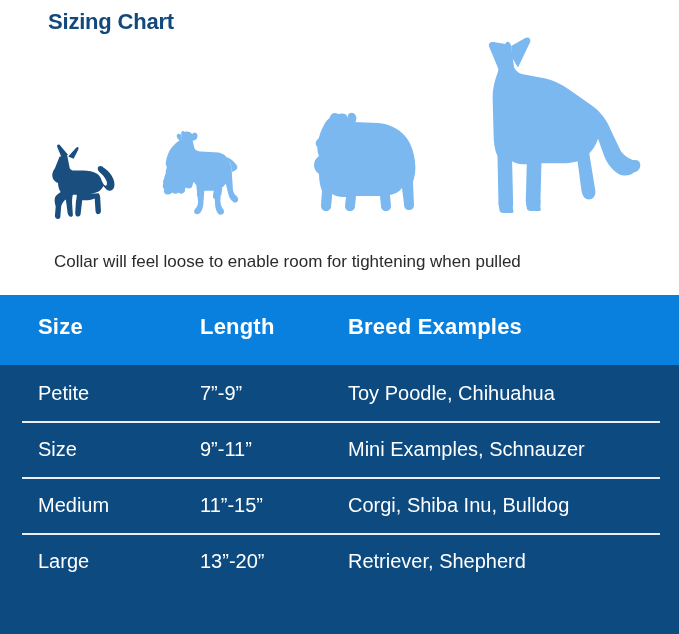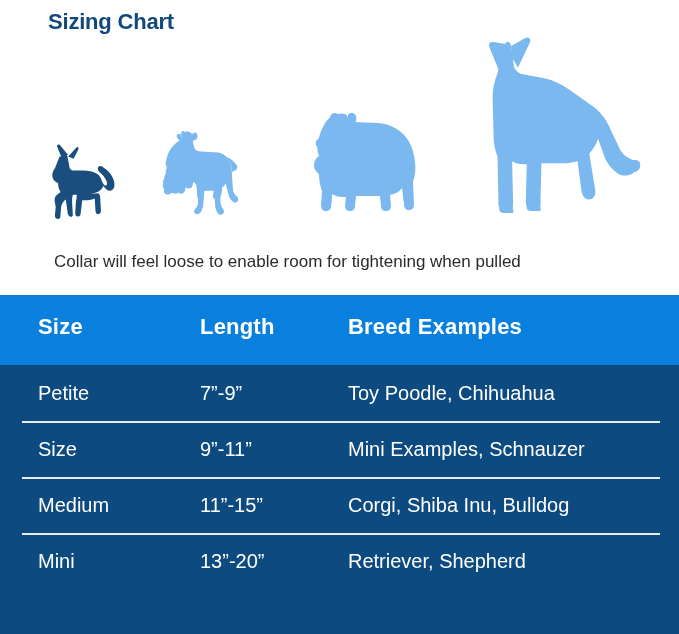"Mini" span.cell { text: Mini -> Large }
